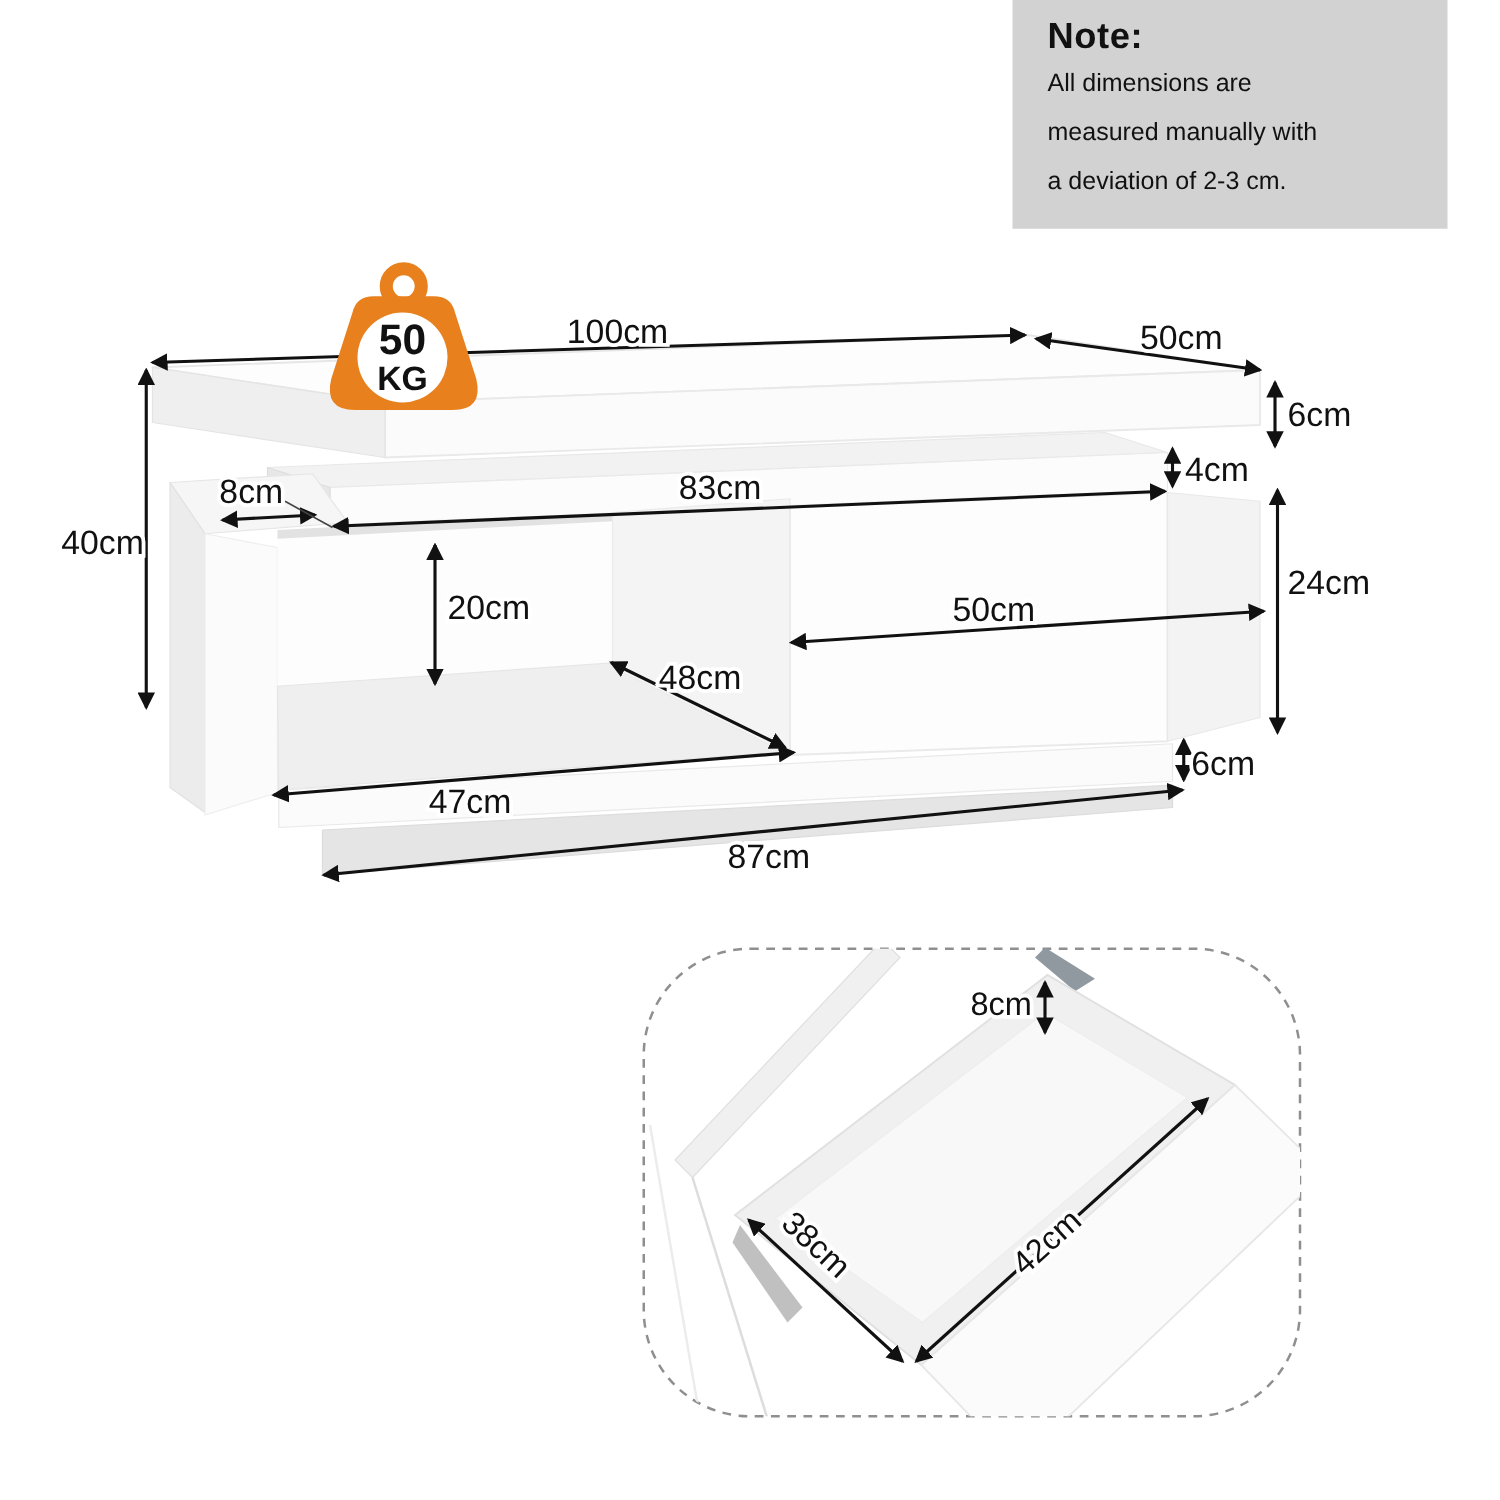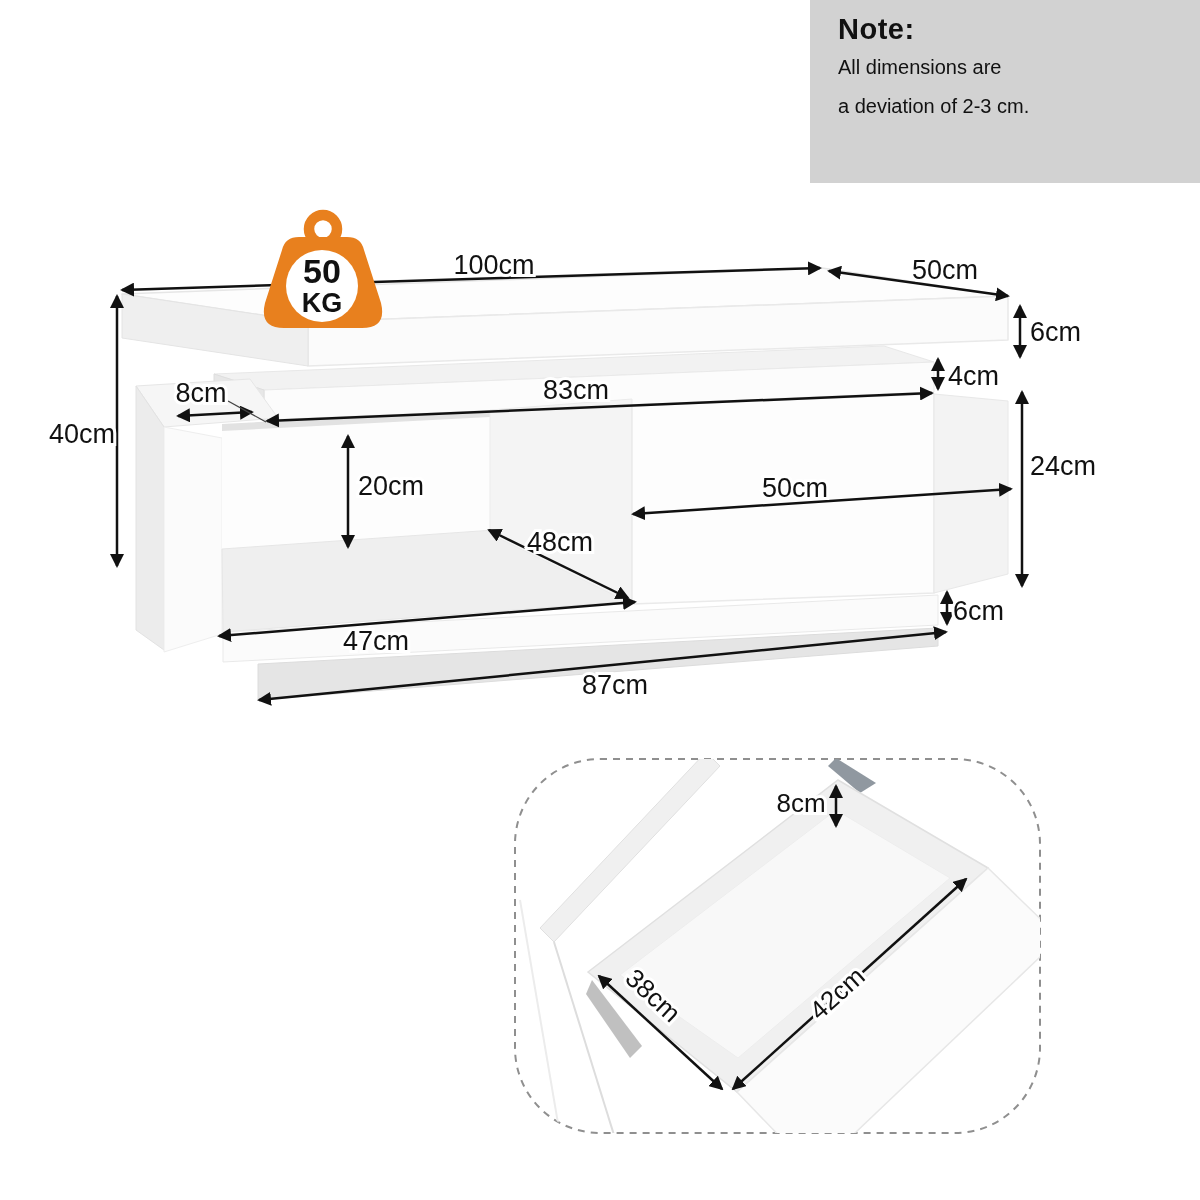"Note:" .note-box { width: 390px -> 348px }
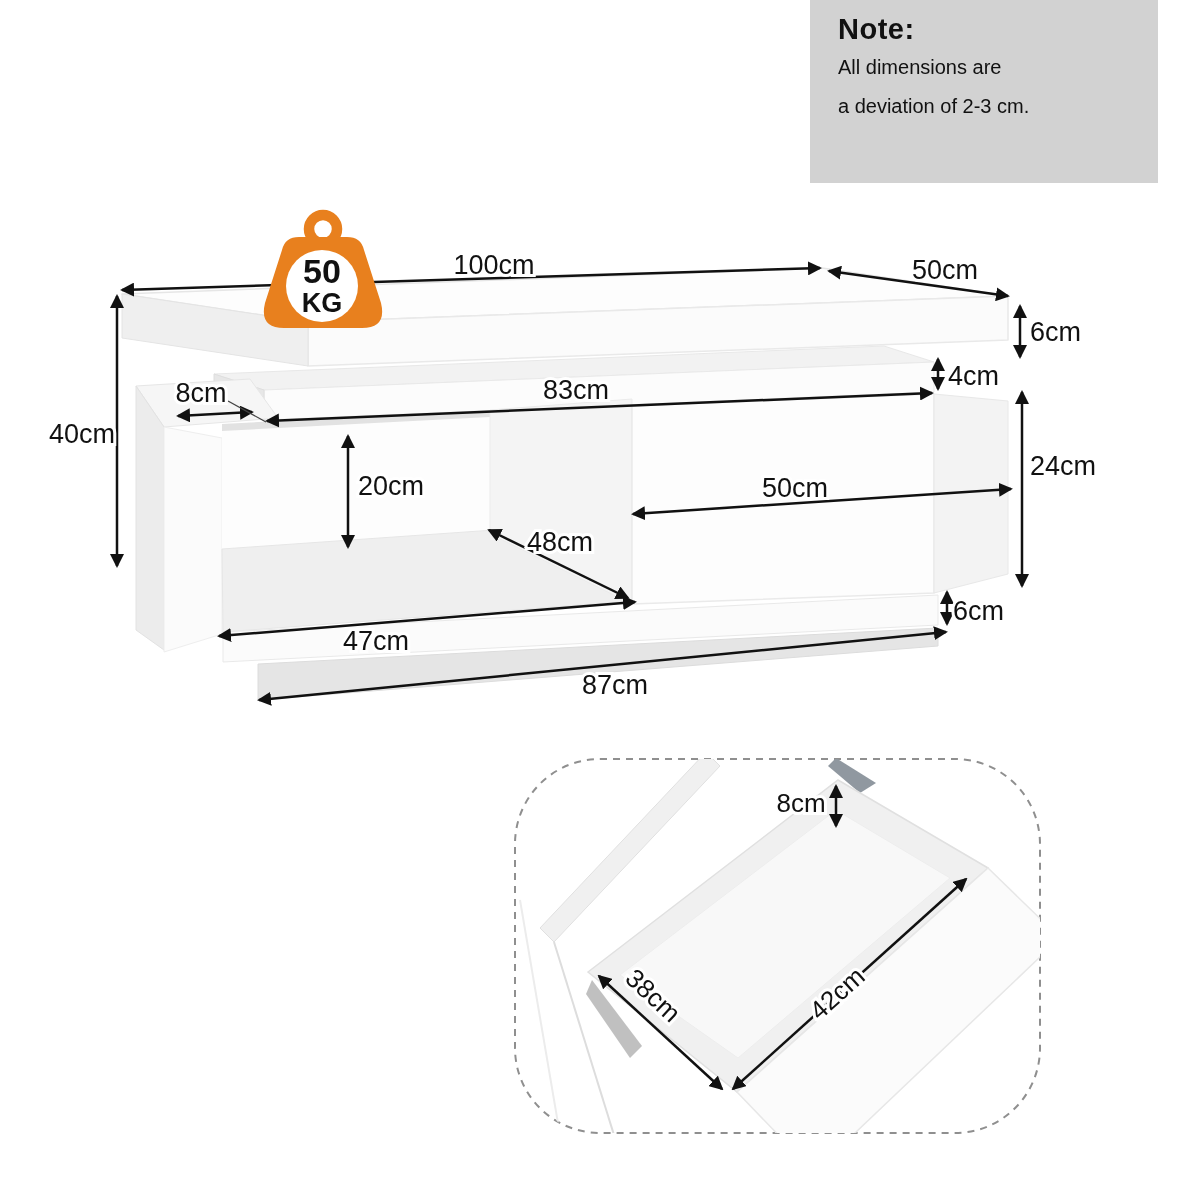"measured manually with" div.note-line { html: none -> <div>measured manually with</div> }
